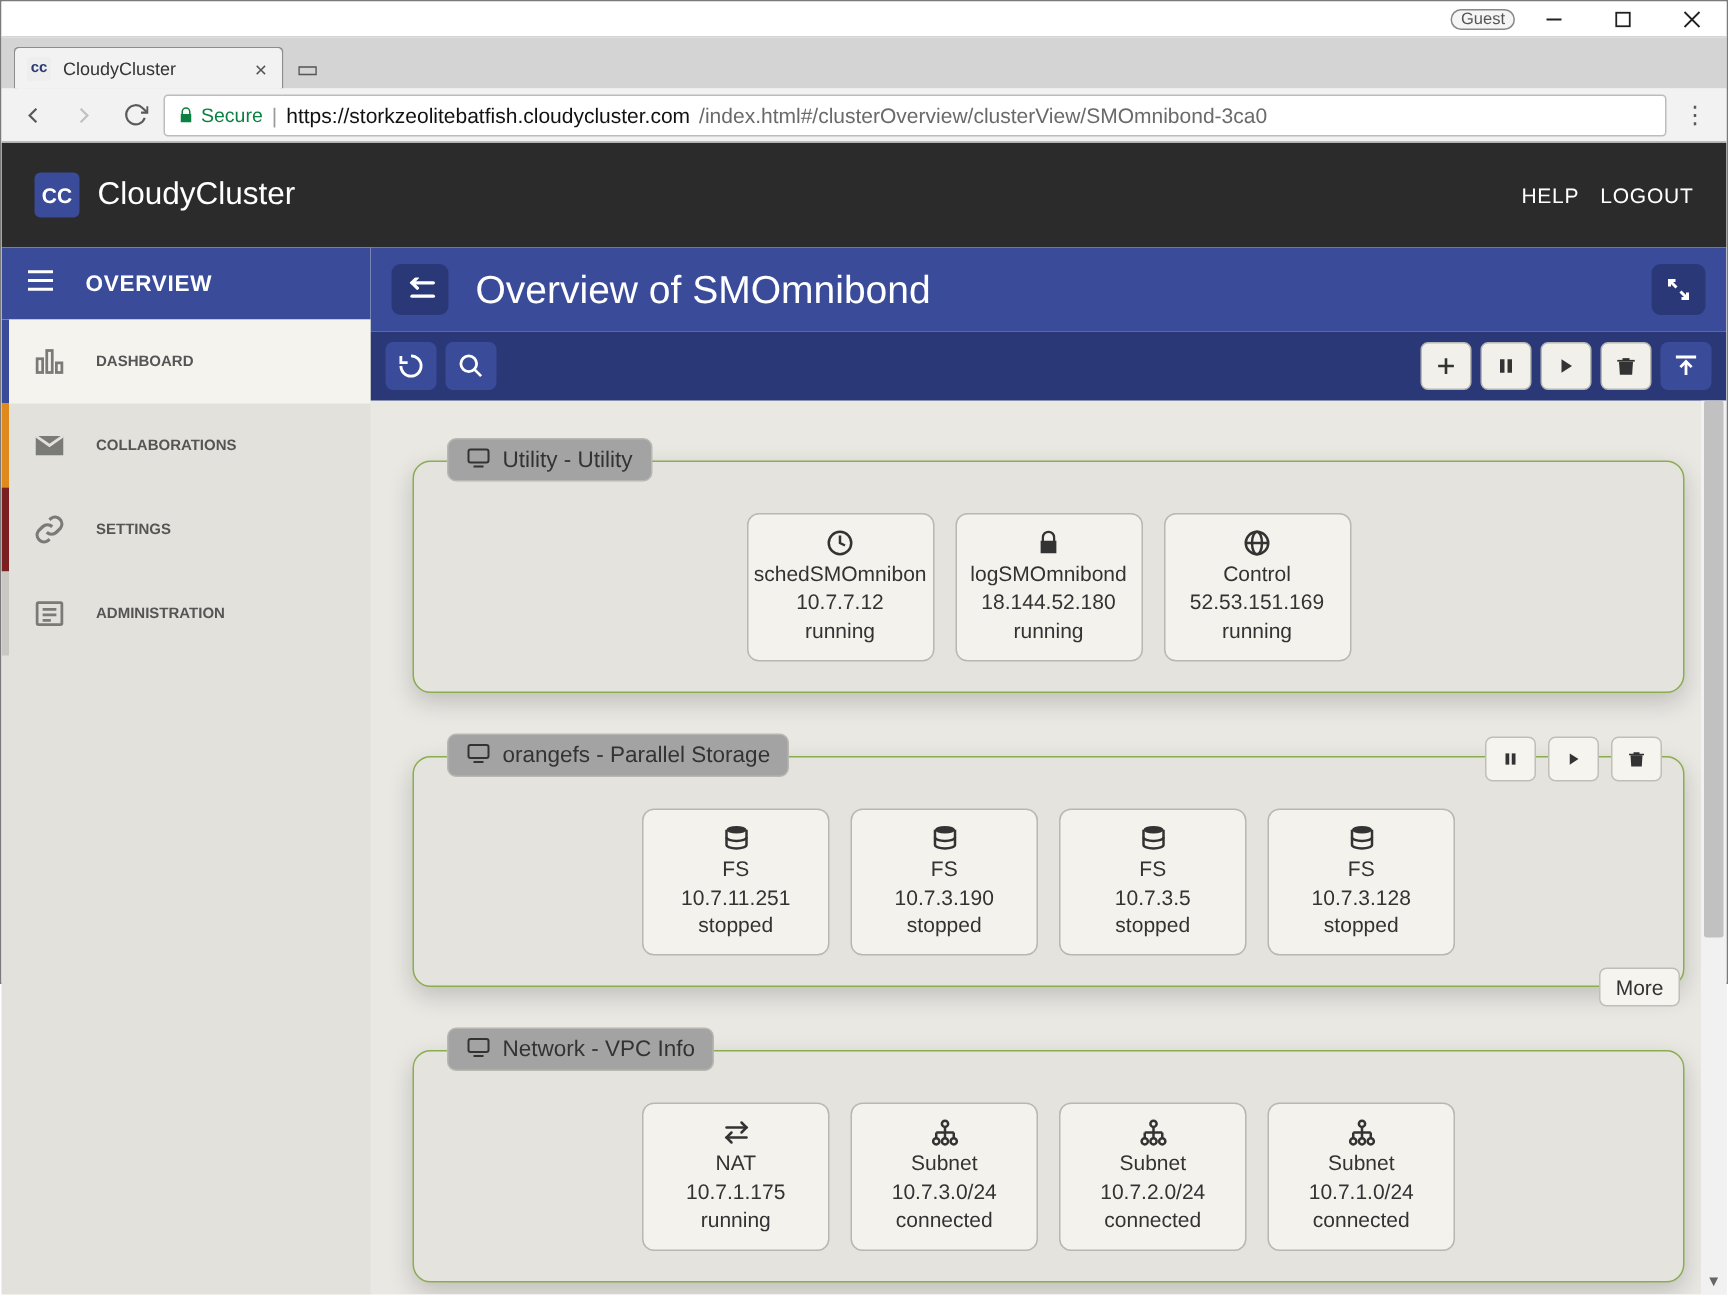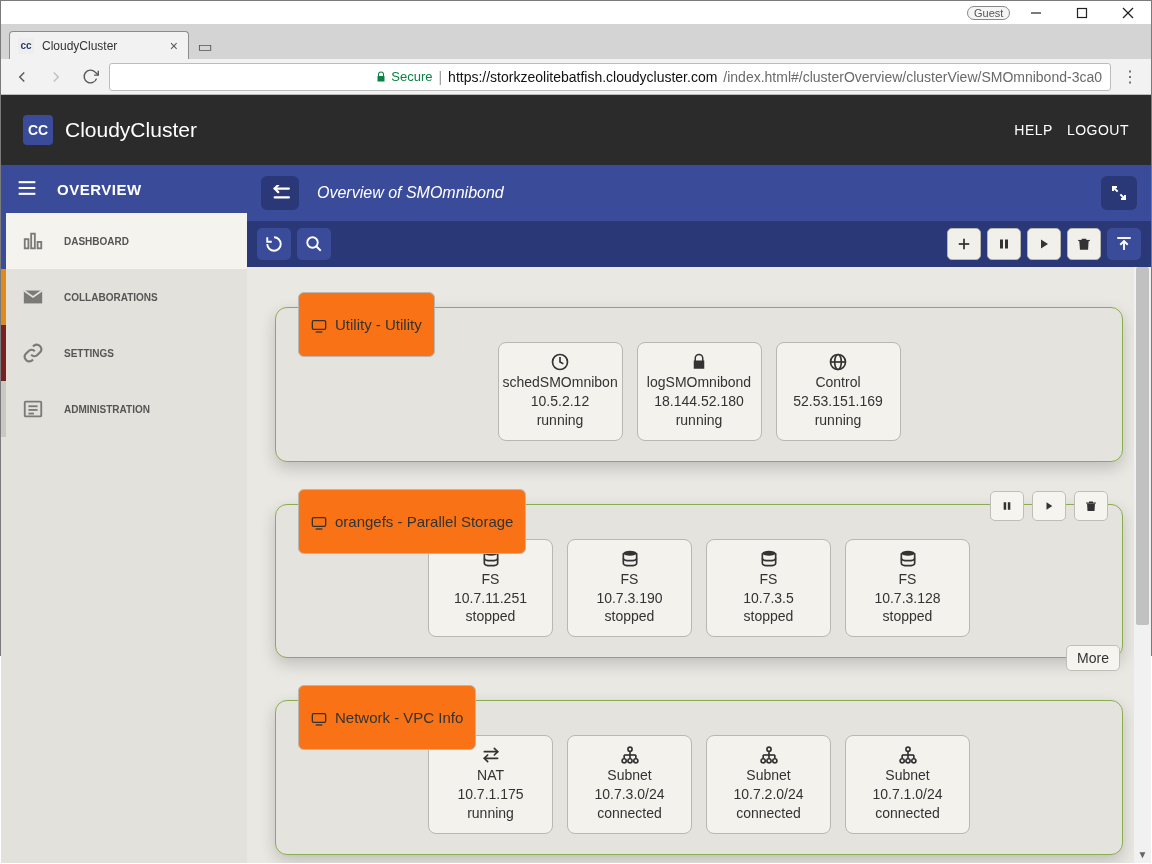"Secure" .urlbar { justify-content: flex-end -> none }
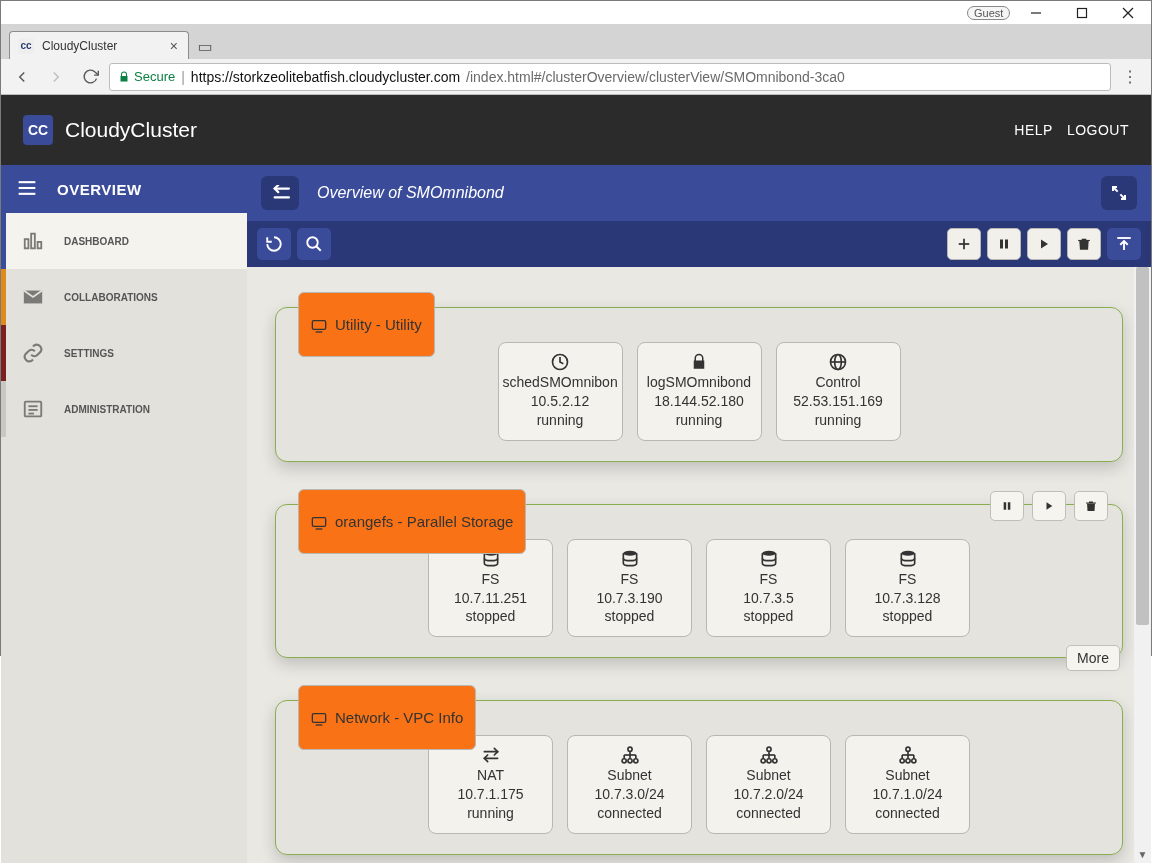"Overview of SMOmnibond" .page-title { font-size: 16px -> 26px; font-style: italic -> none }
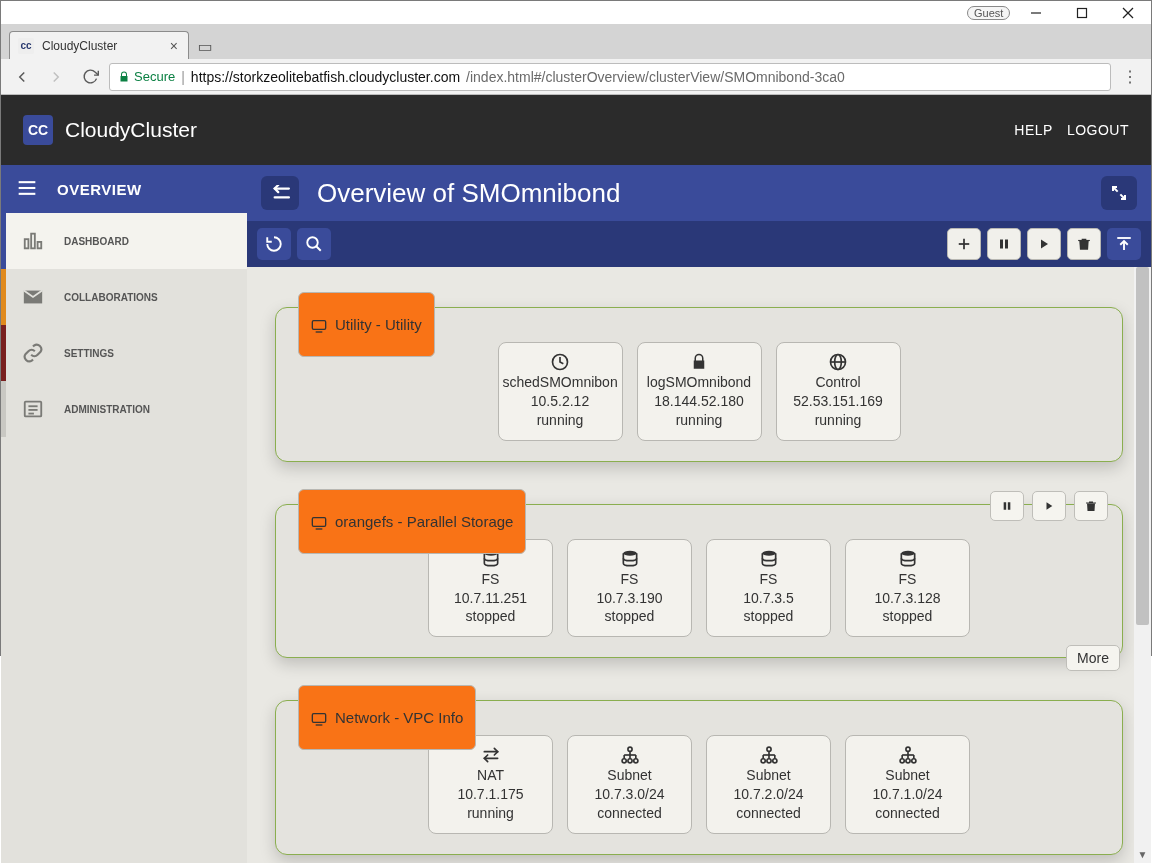"Utility - Utility" .group-label { align-items: flex-end -> flex-start; background: #f97316 -> #a3a3a3; padding: 23px 12px -> 5px 12px }
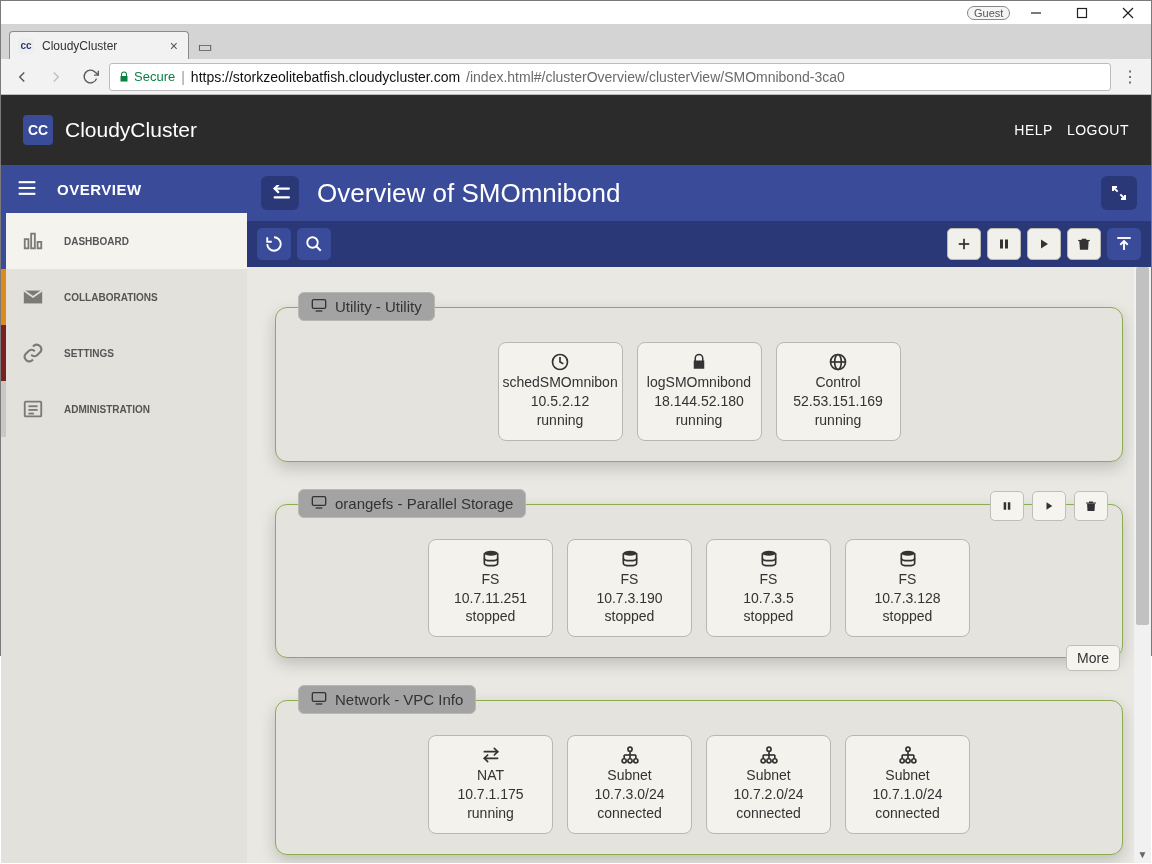"10.5.2.12" div.ip { text: 10.5.2.12 -> 10.7.7.12 }
